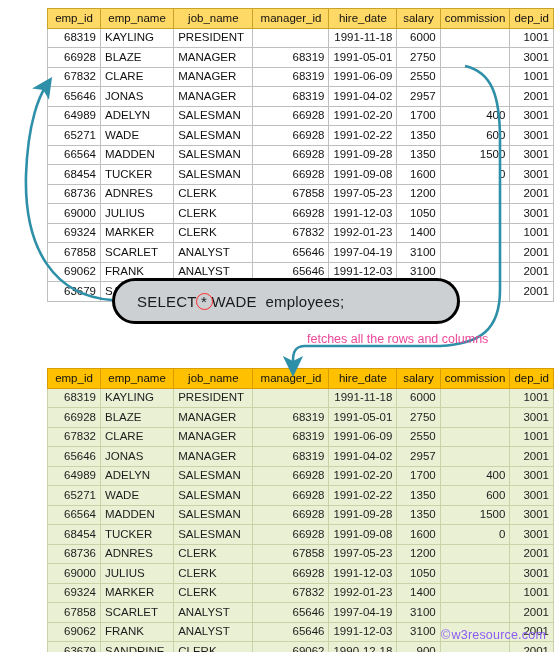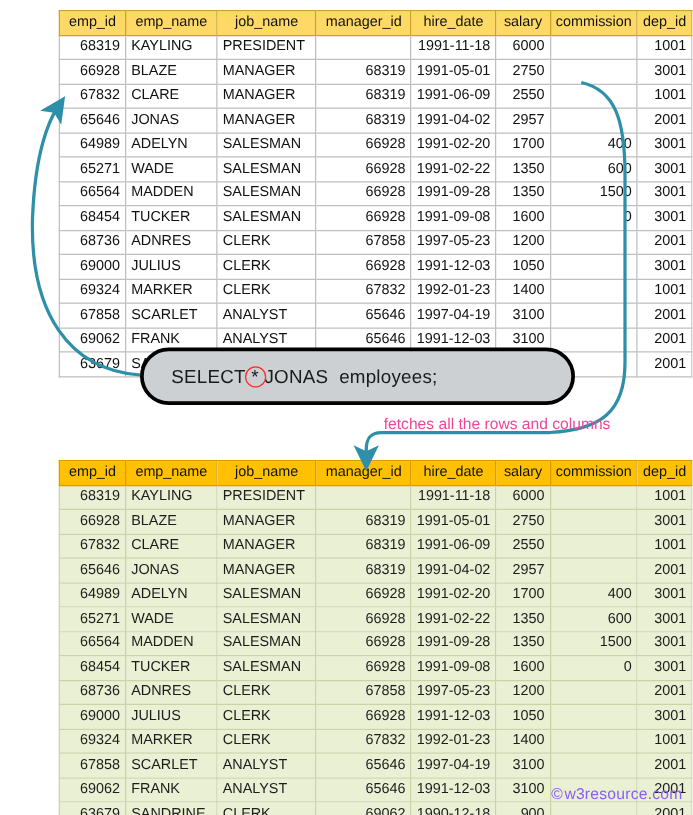"JONAS employees;" span.sql-kw { text: JONAS -> WADE }
